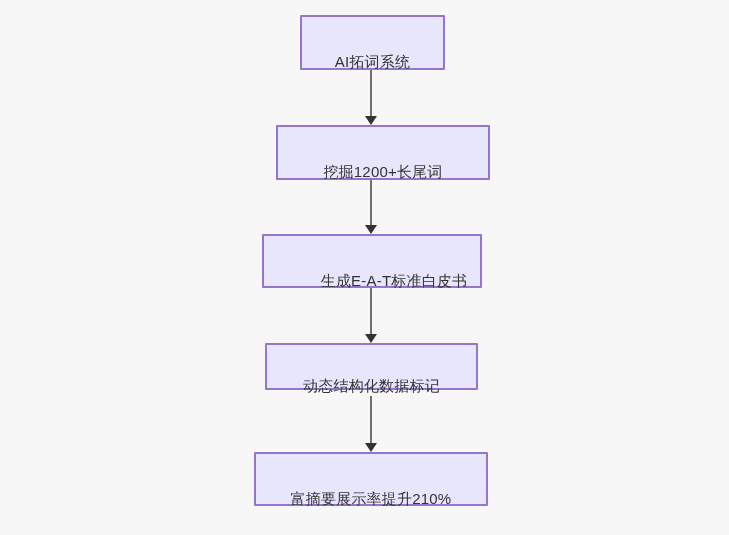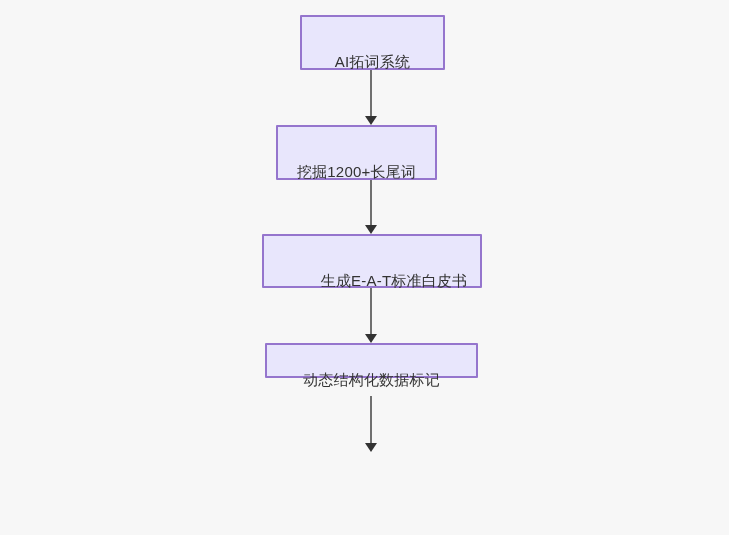"挖掘1200+长尾词" div.node { width: 161px -> 214px }
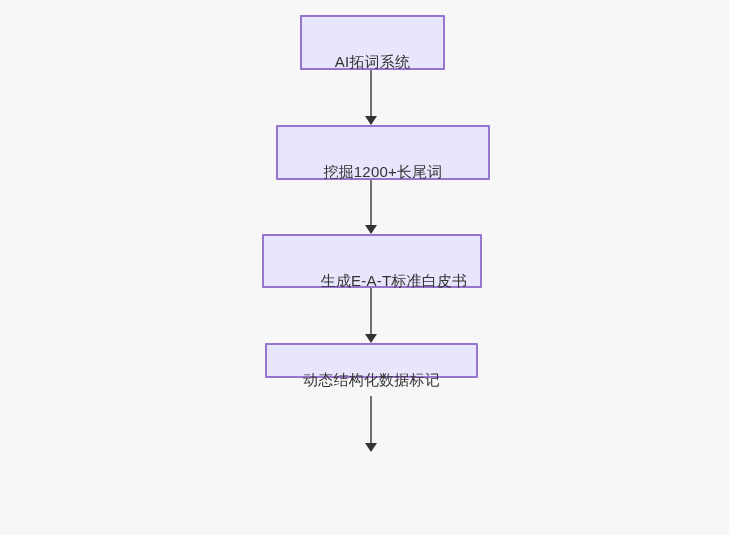"动态结构化数据标记" div.node { height: 35px -> 47px }
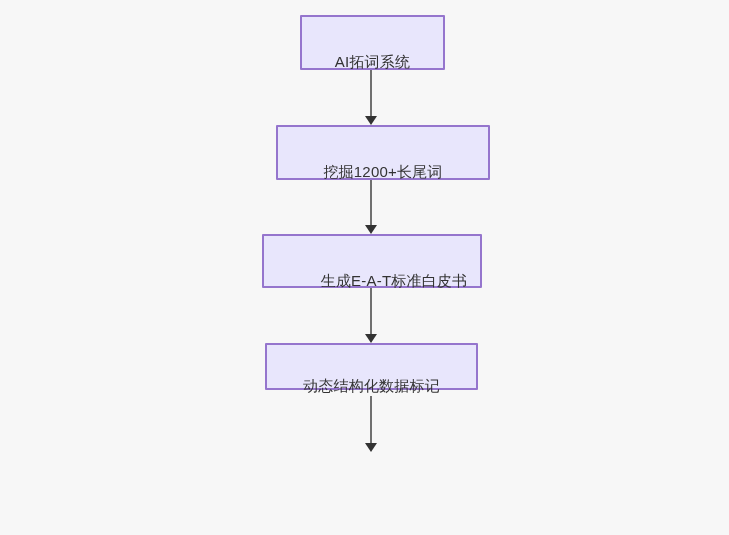"富摘要展示率提升210%" div.node { html: none -> <div> <span>富摘要展示率提升210%</span> </div> }
